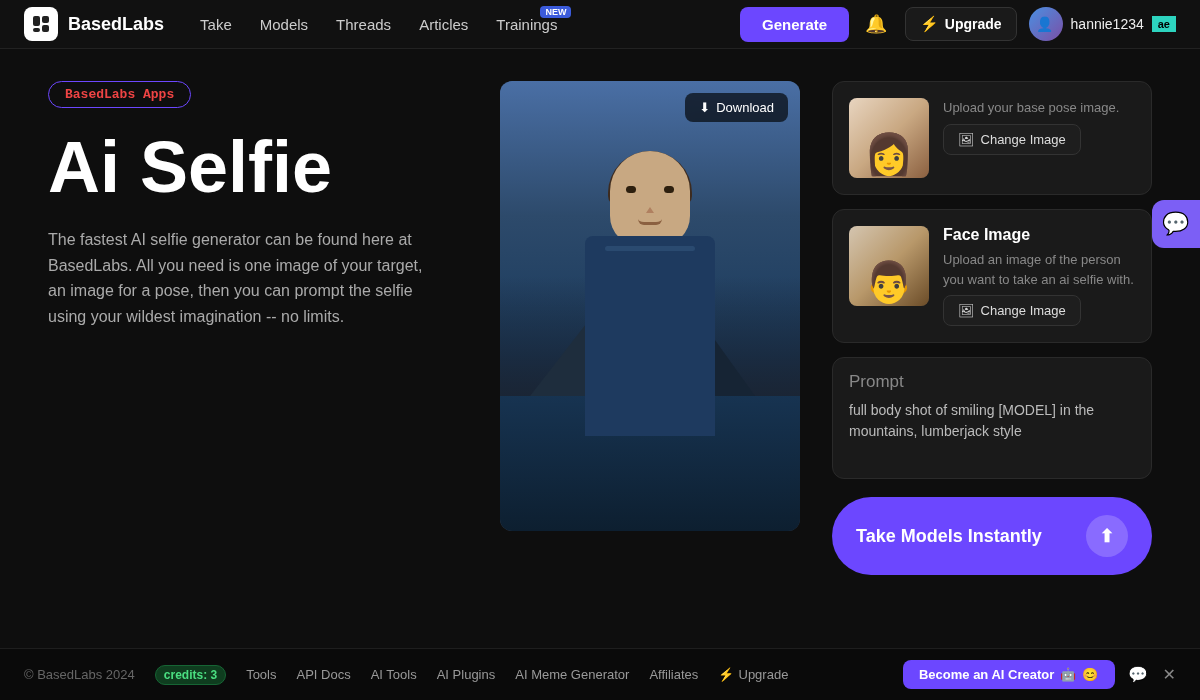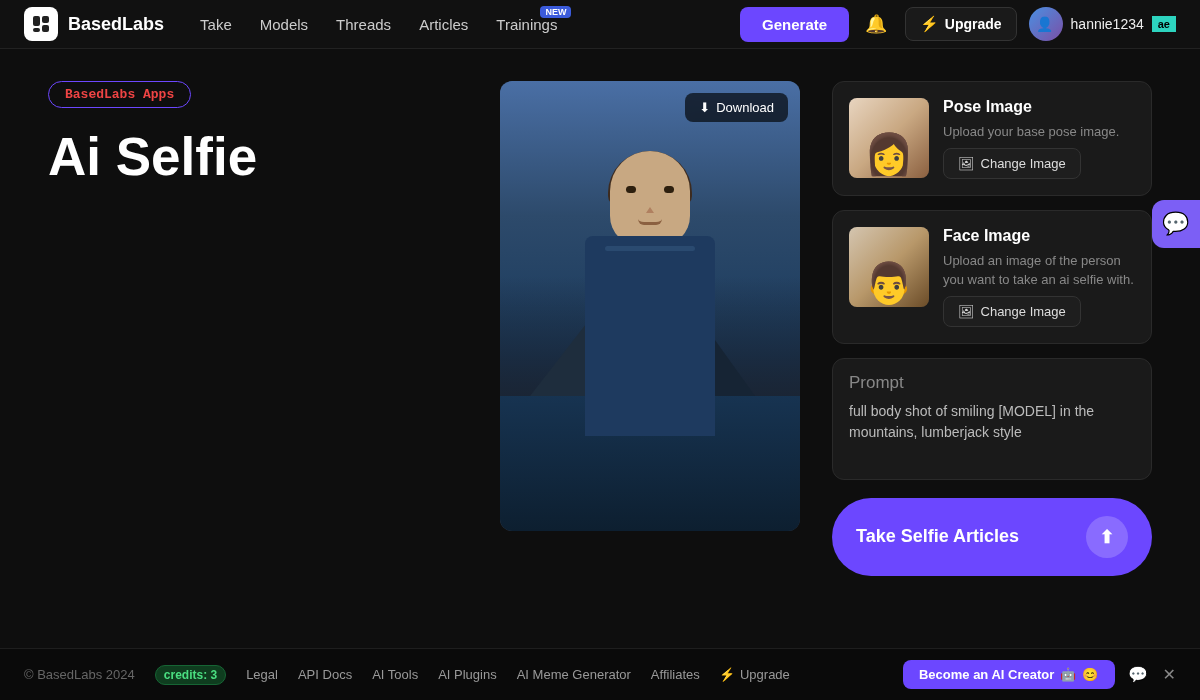"Pose Image" div.card-title { html: <div>Pose Image</div> -> none }
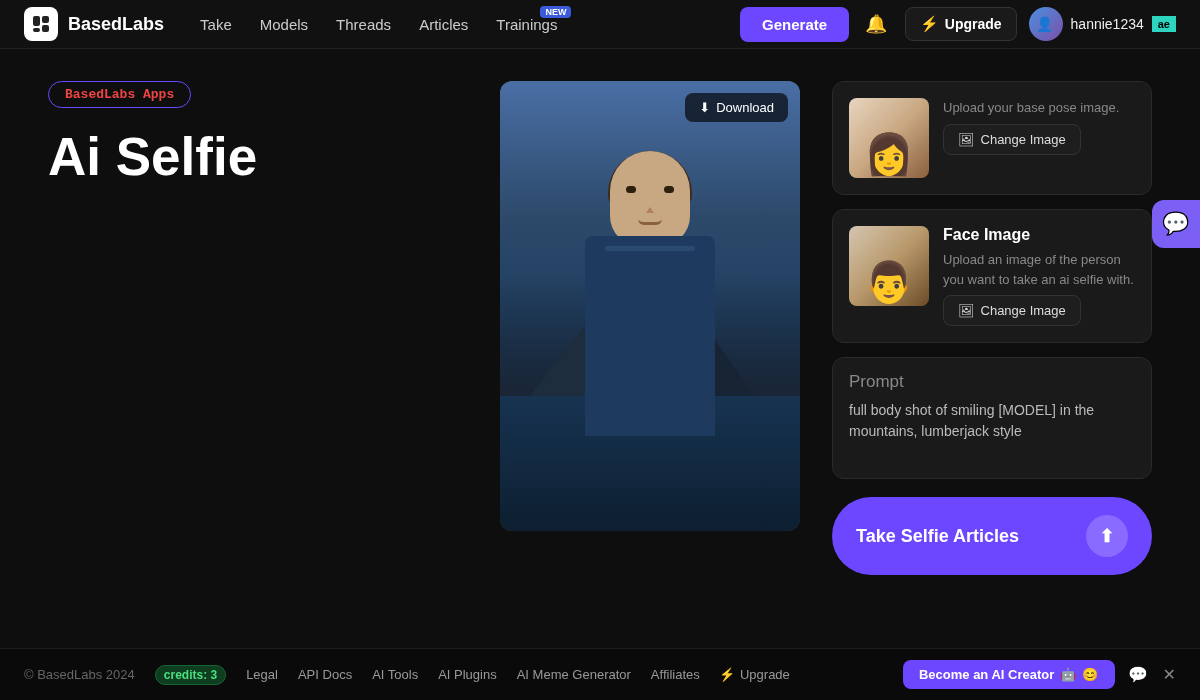"Ai Selfie" .page-title { font-size: 53px -> 72px }
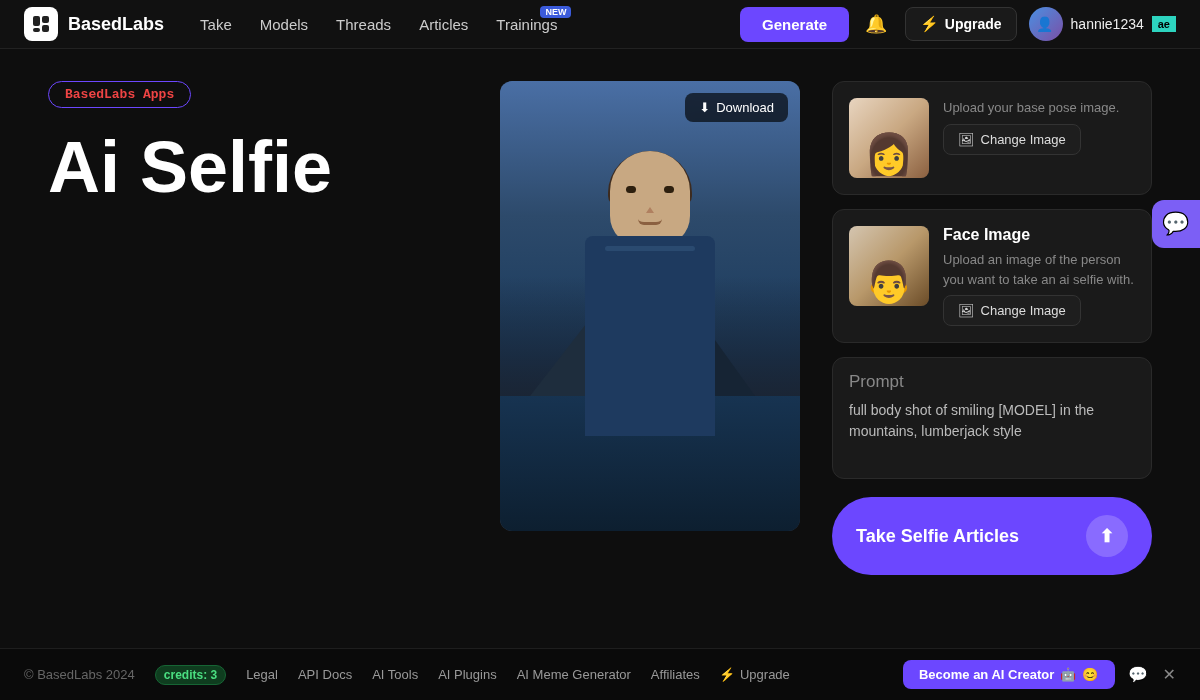"The fastest AI selfie generator" p.page-desc { html: none -> <p>The fastest AI selfie generator can be found here at BasedLabs. All you need is one image of your target, an image for a pose, then you can prompt the selfie using your wildest imagination -- no limits.</p> }
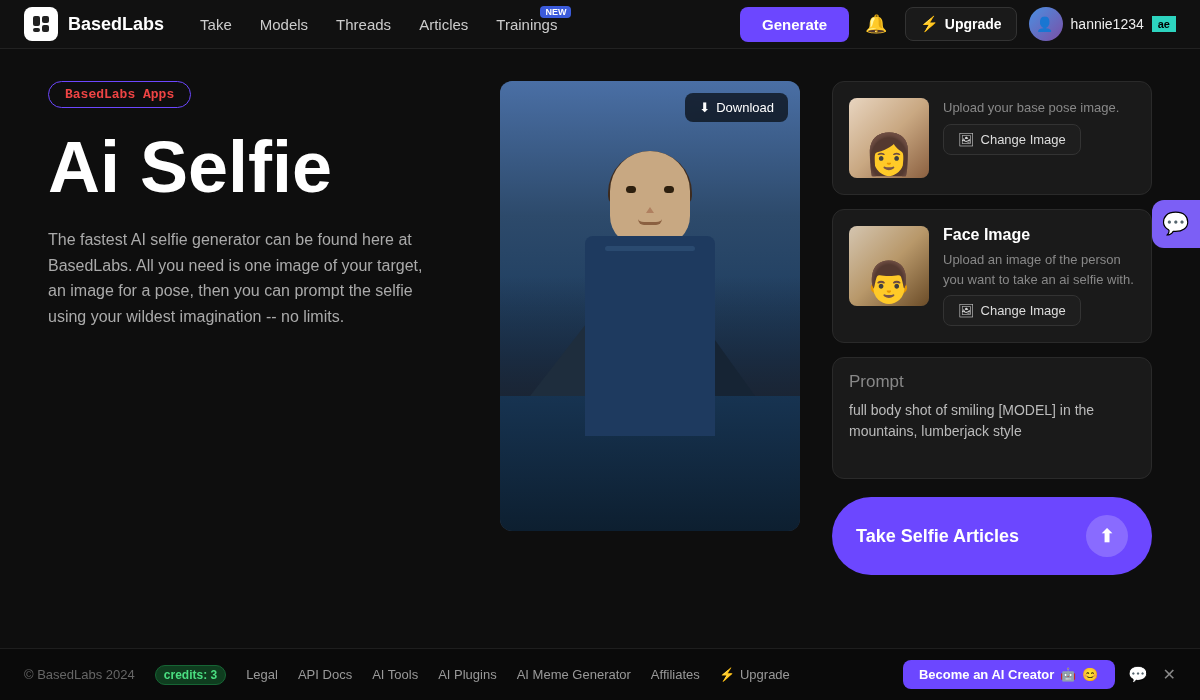"Take Selfie Articles" span { text: Selfie Articles -> Models Instantly }
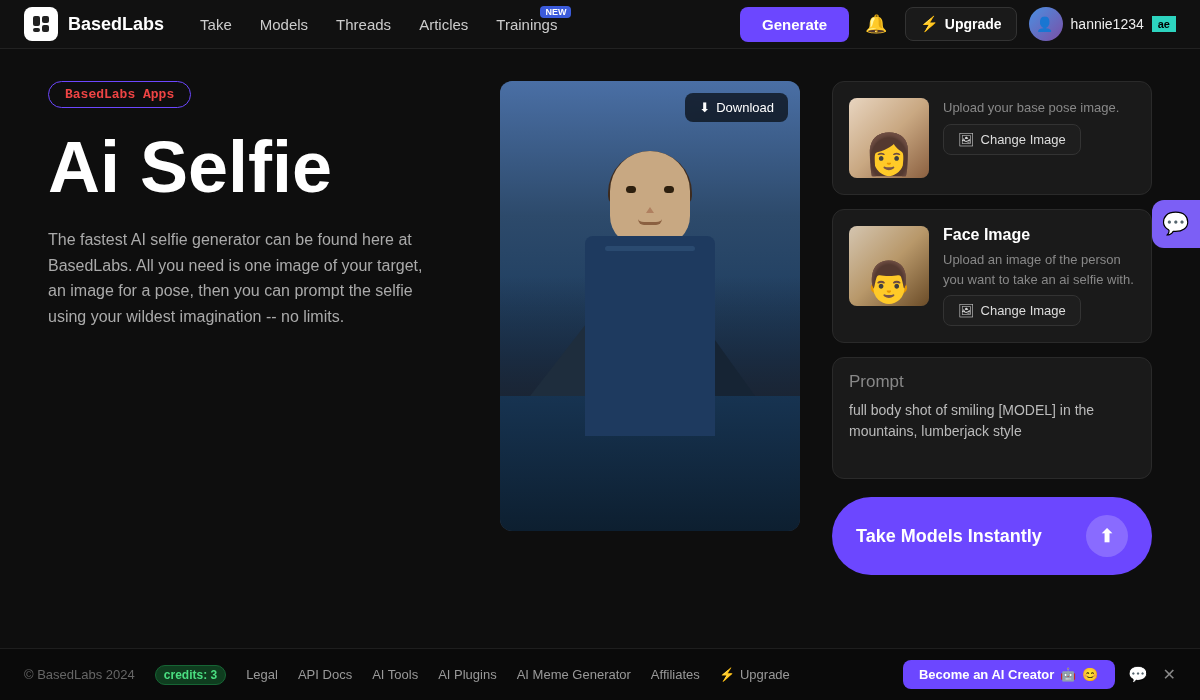"Legal" a.footer-link { text: Legal -> Tools }
